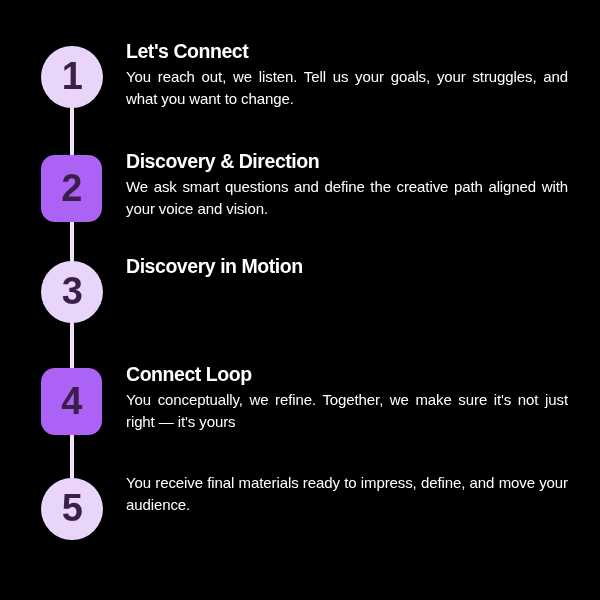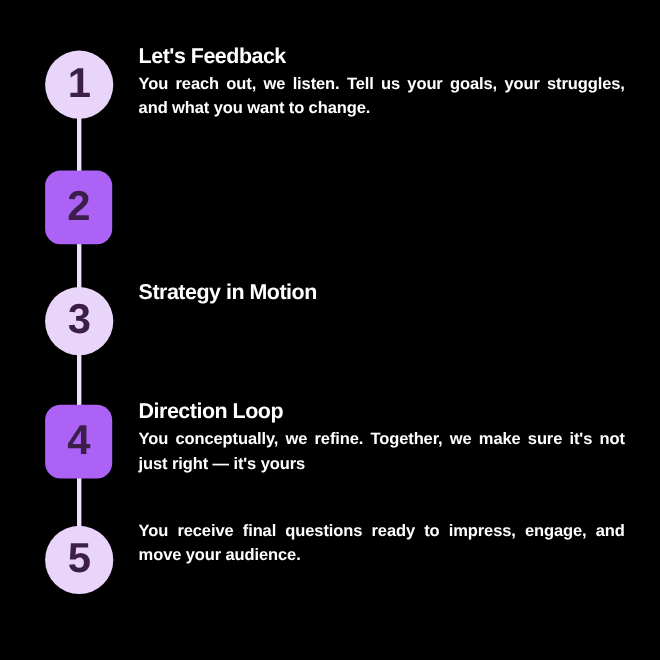"Let's Feedback" h3.step-title { text: Feedback -> Connect }
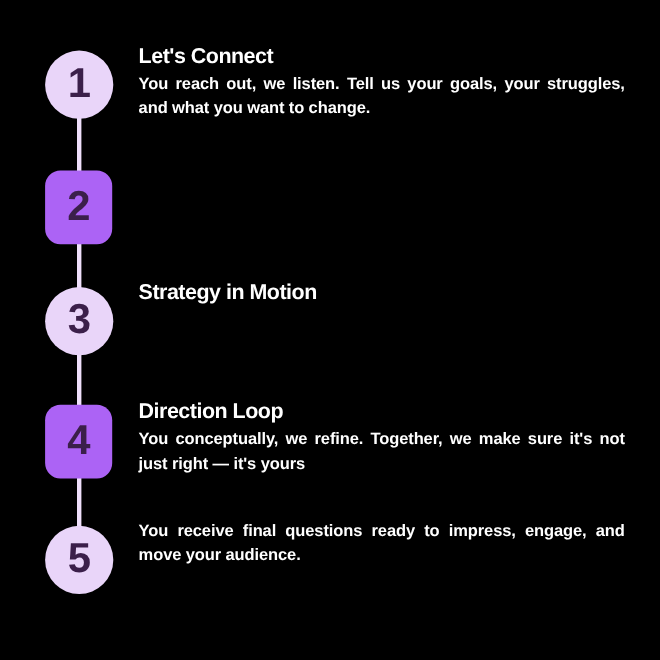"You reach out, we listen." .step-desc { font-weight: bold -> normal }
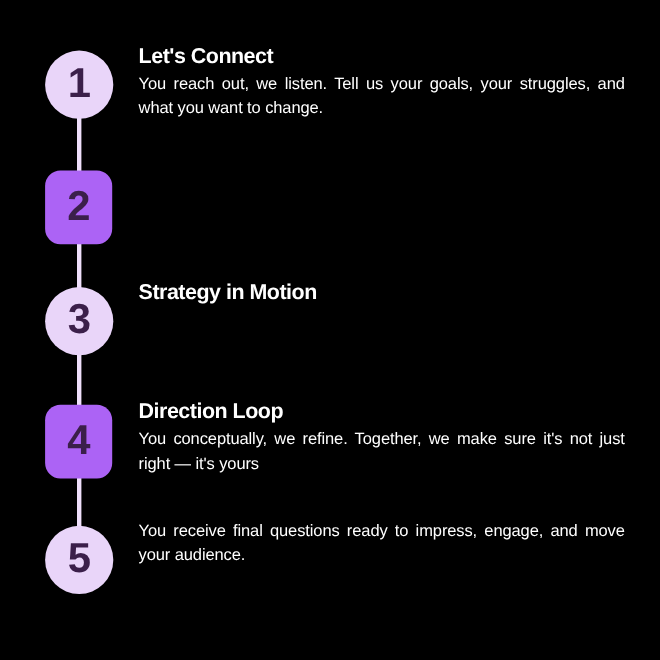"Discovery & Direction" div.content { html: none -> <div> <h3>Discovery &amp; Direction</h3> <p>We ask smart questions and define the creative path aligned with your voice and vision.</p> </div> }
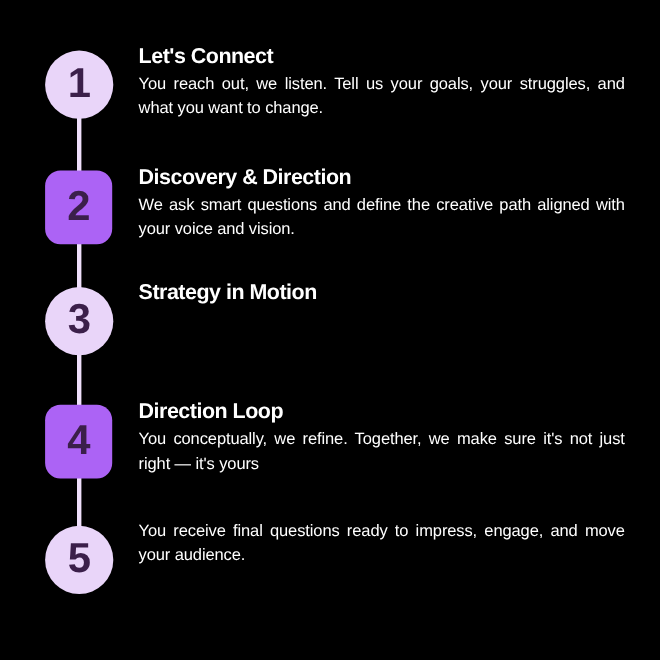"Strategy in Motion" h3.step-title { text: Strategy -> Discovery }
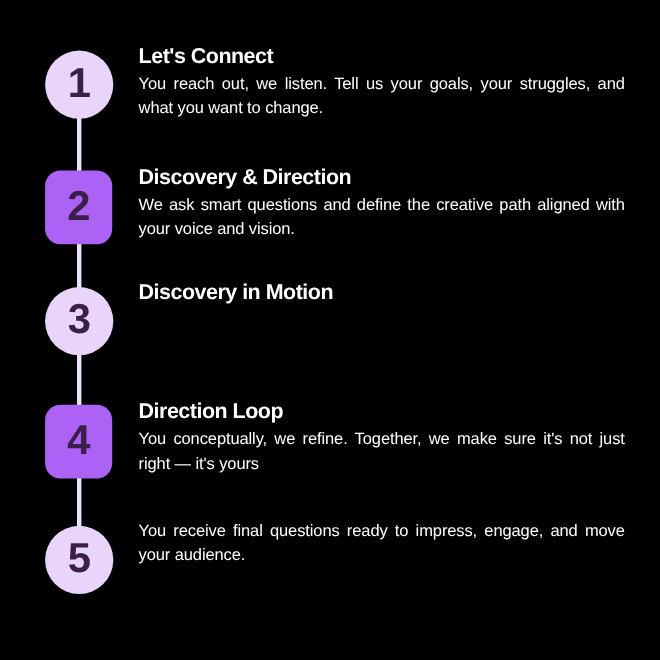"Direction Loop" h3.step-title { text: Direction -> Connect }
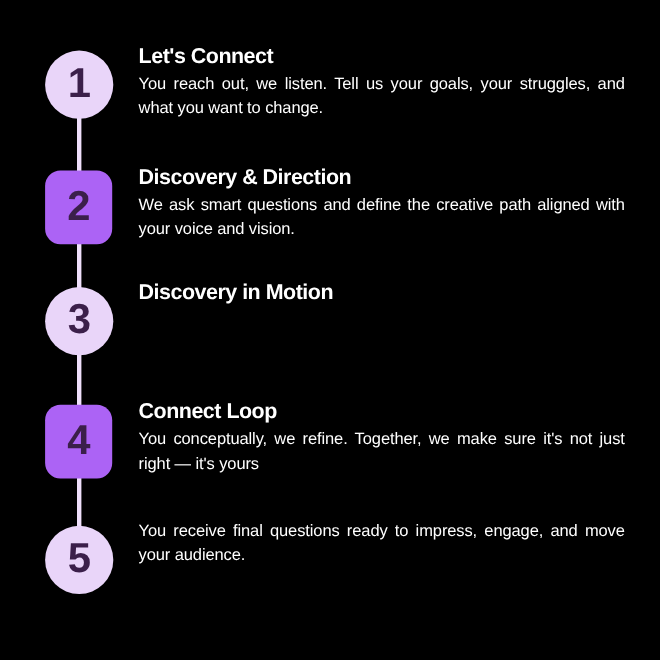"You receive final questions ready" p.step-desc { text: questions ready to impress, engage -> materials ready to impress, define }
